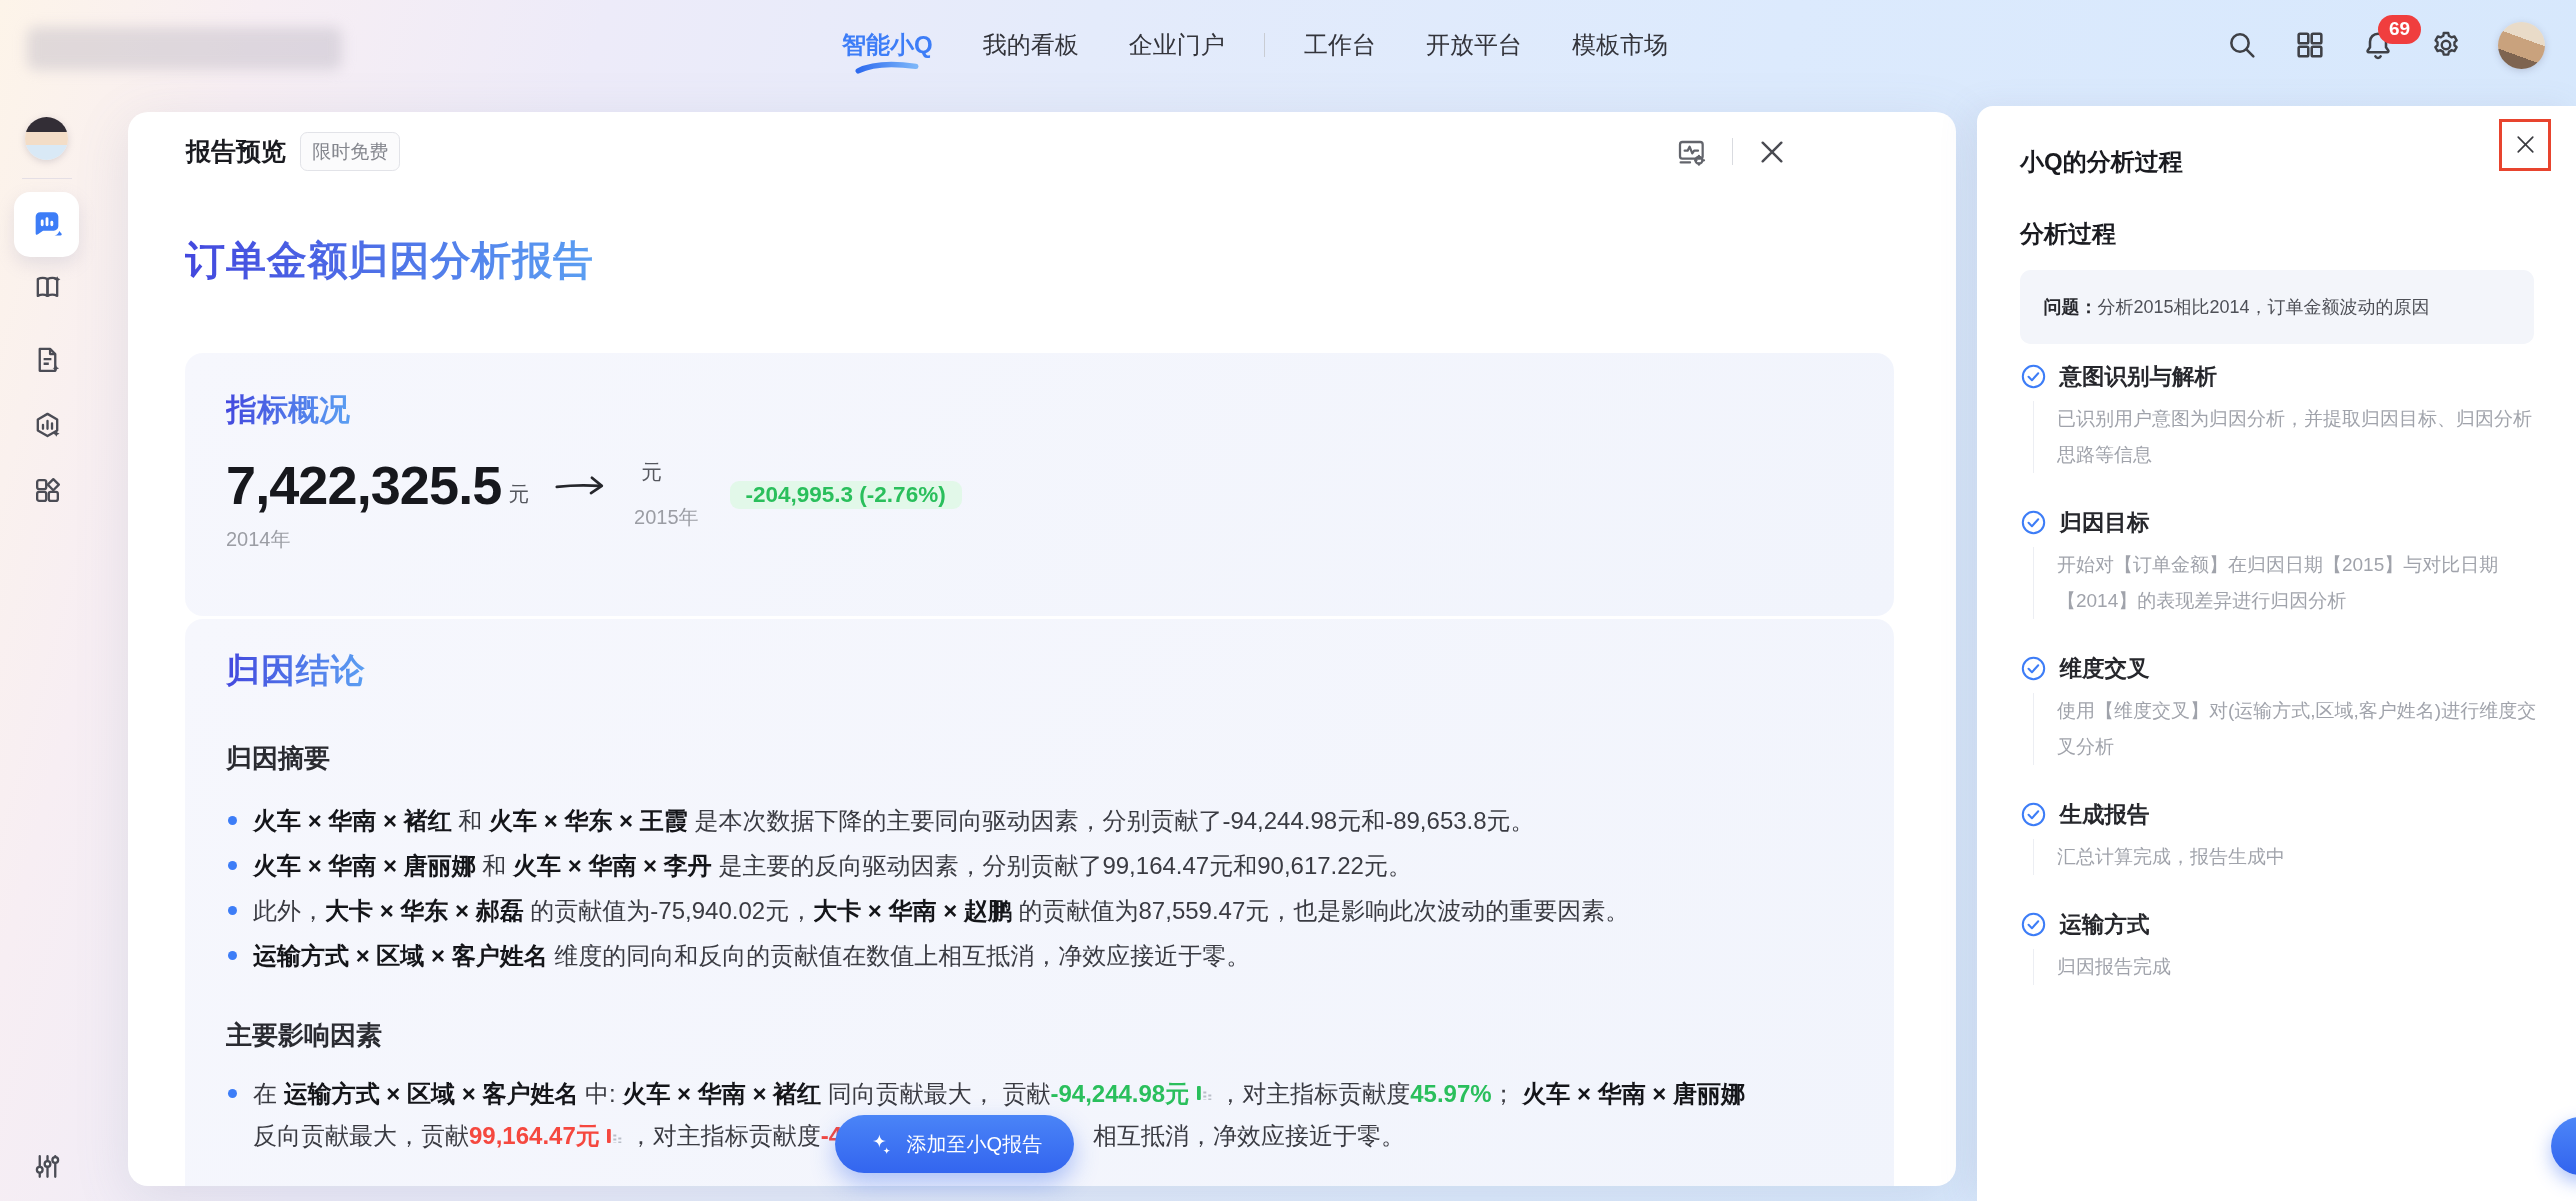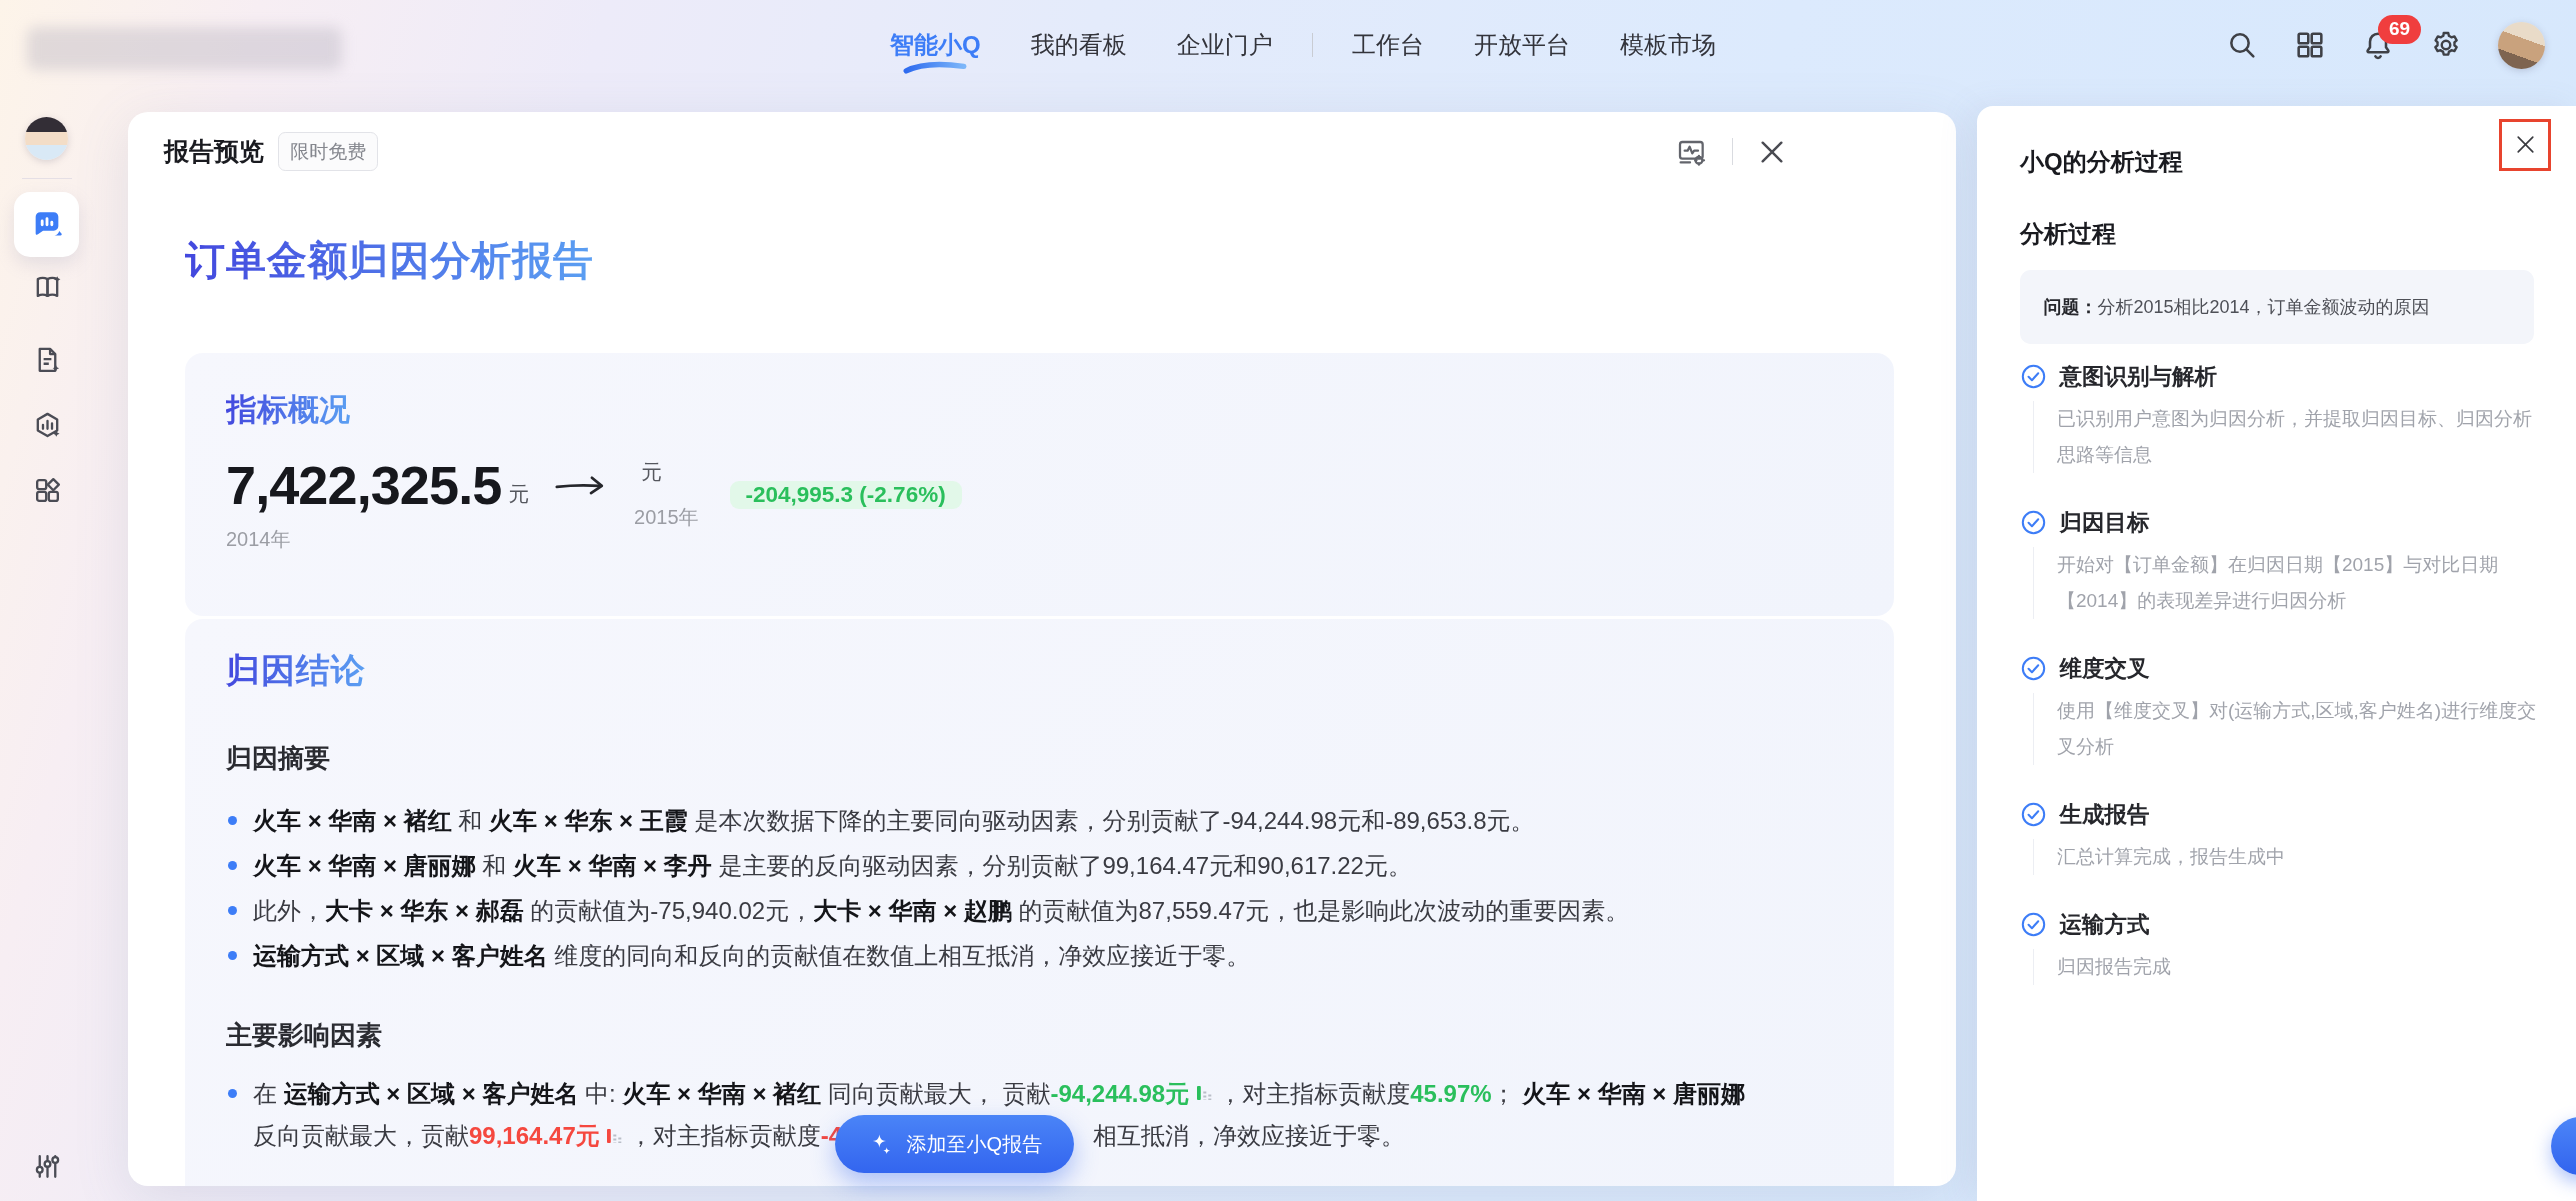"智能小Q" .nav { margin-left: 48px -> none }
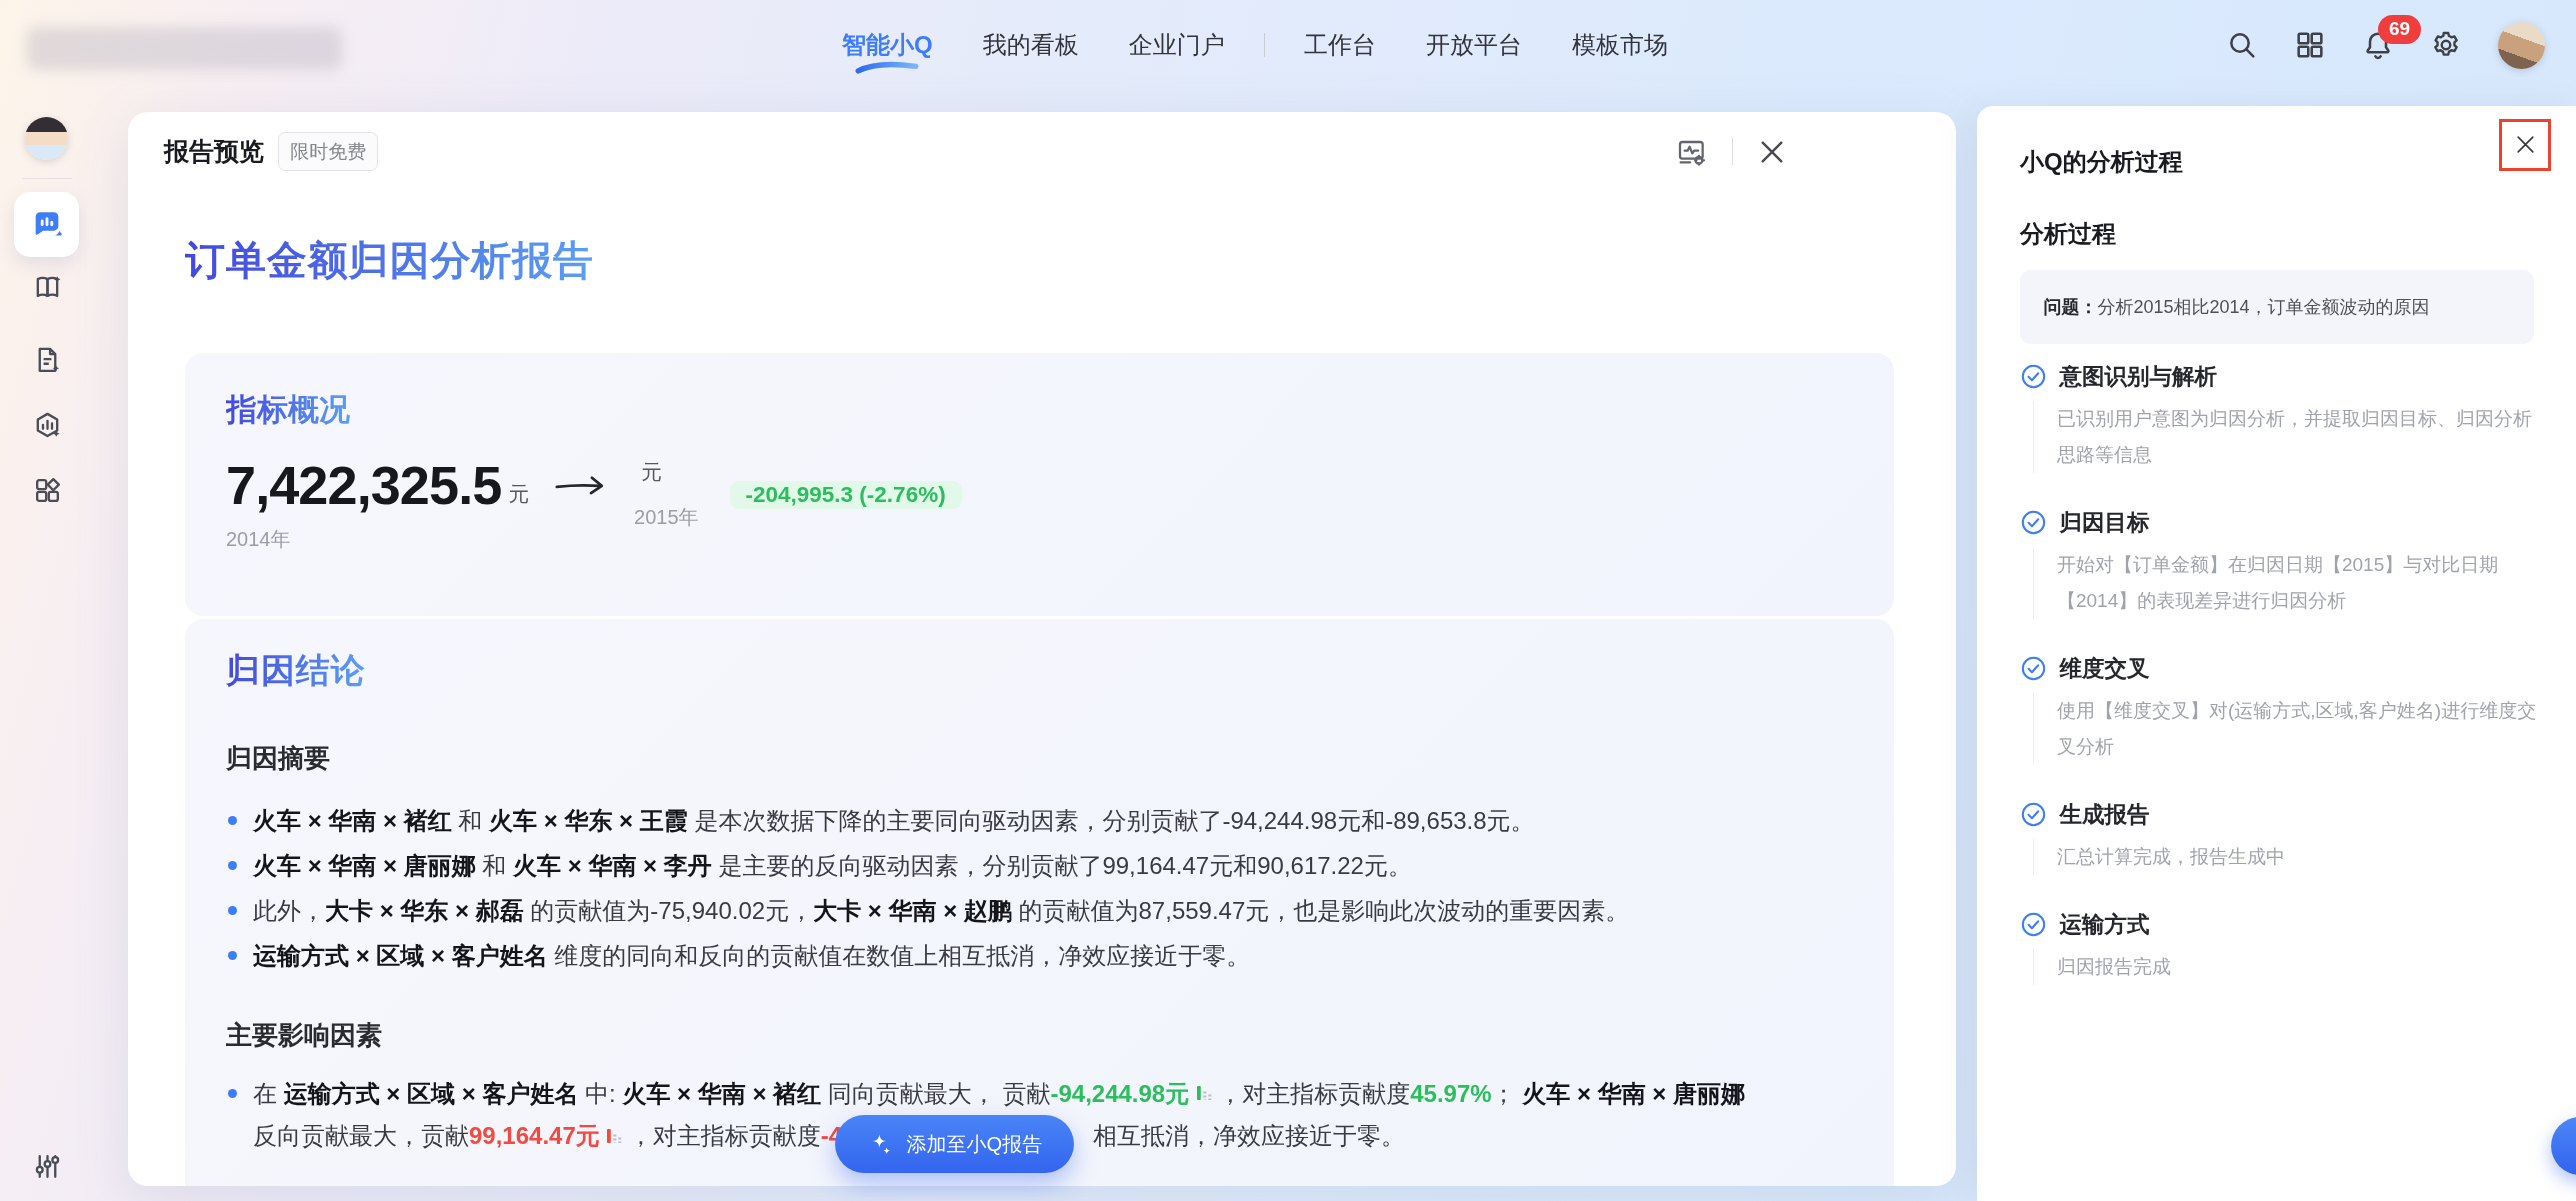"报告预览" .report-header { left: 36px -> 58px }
